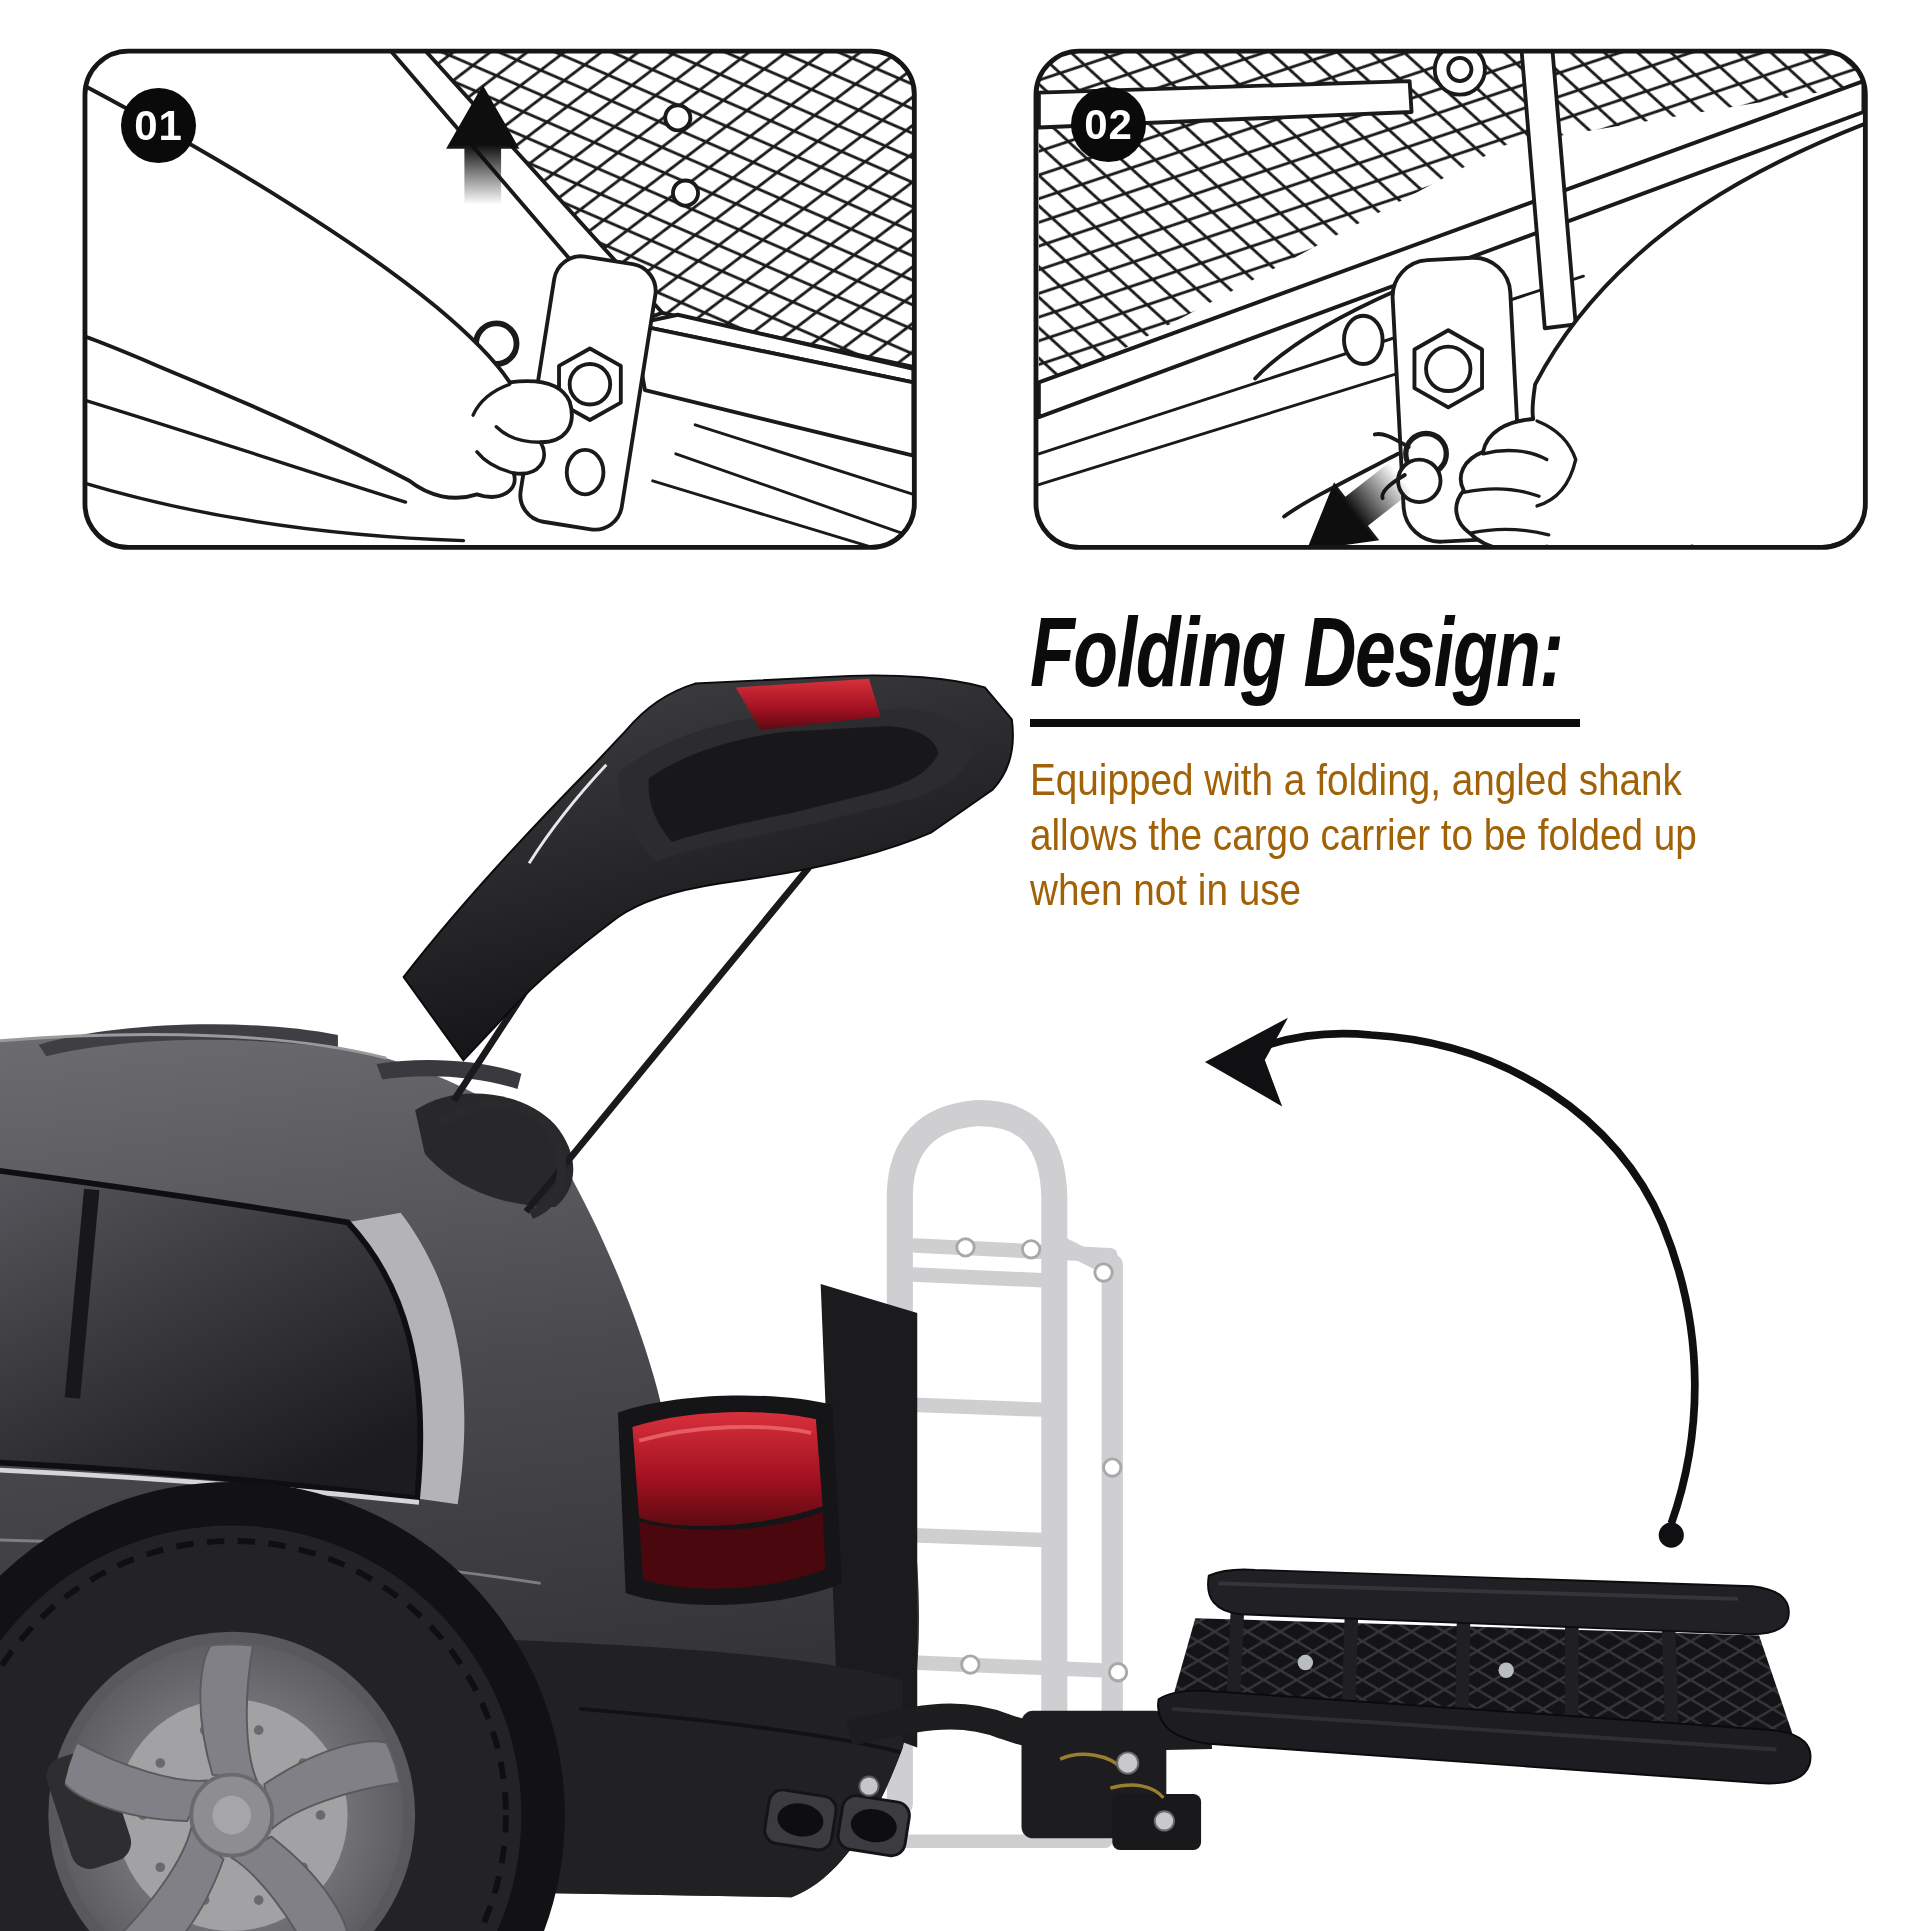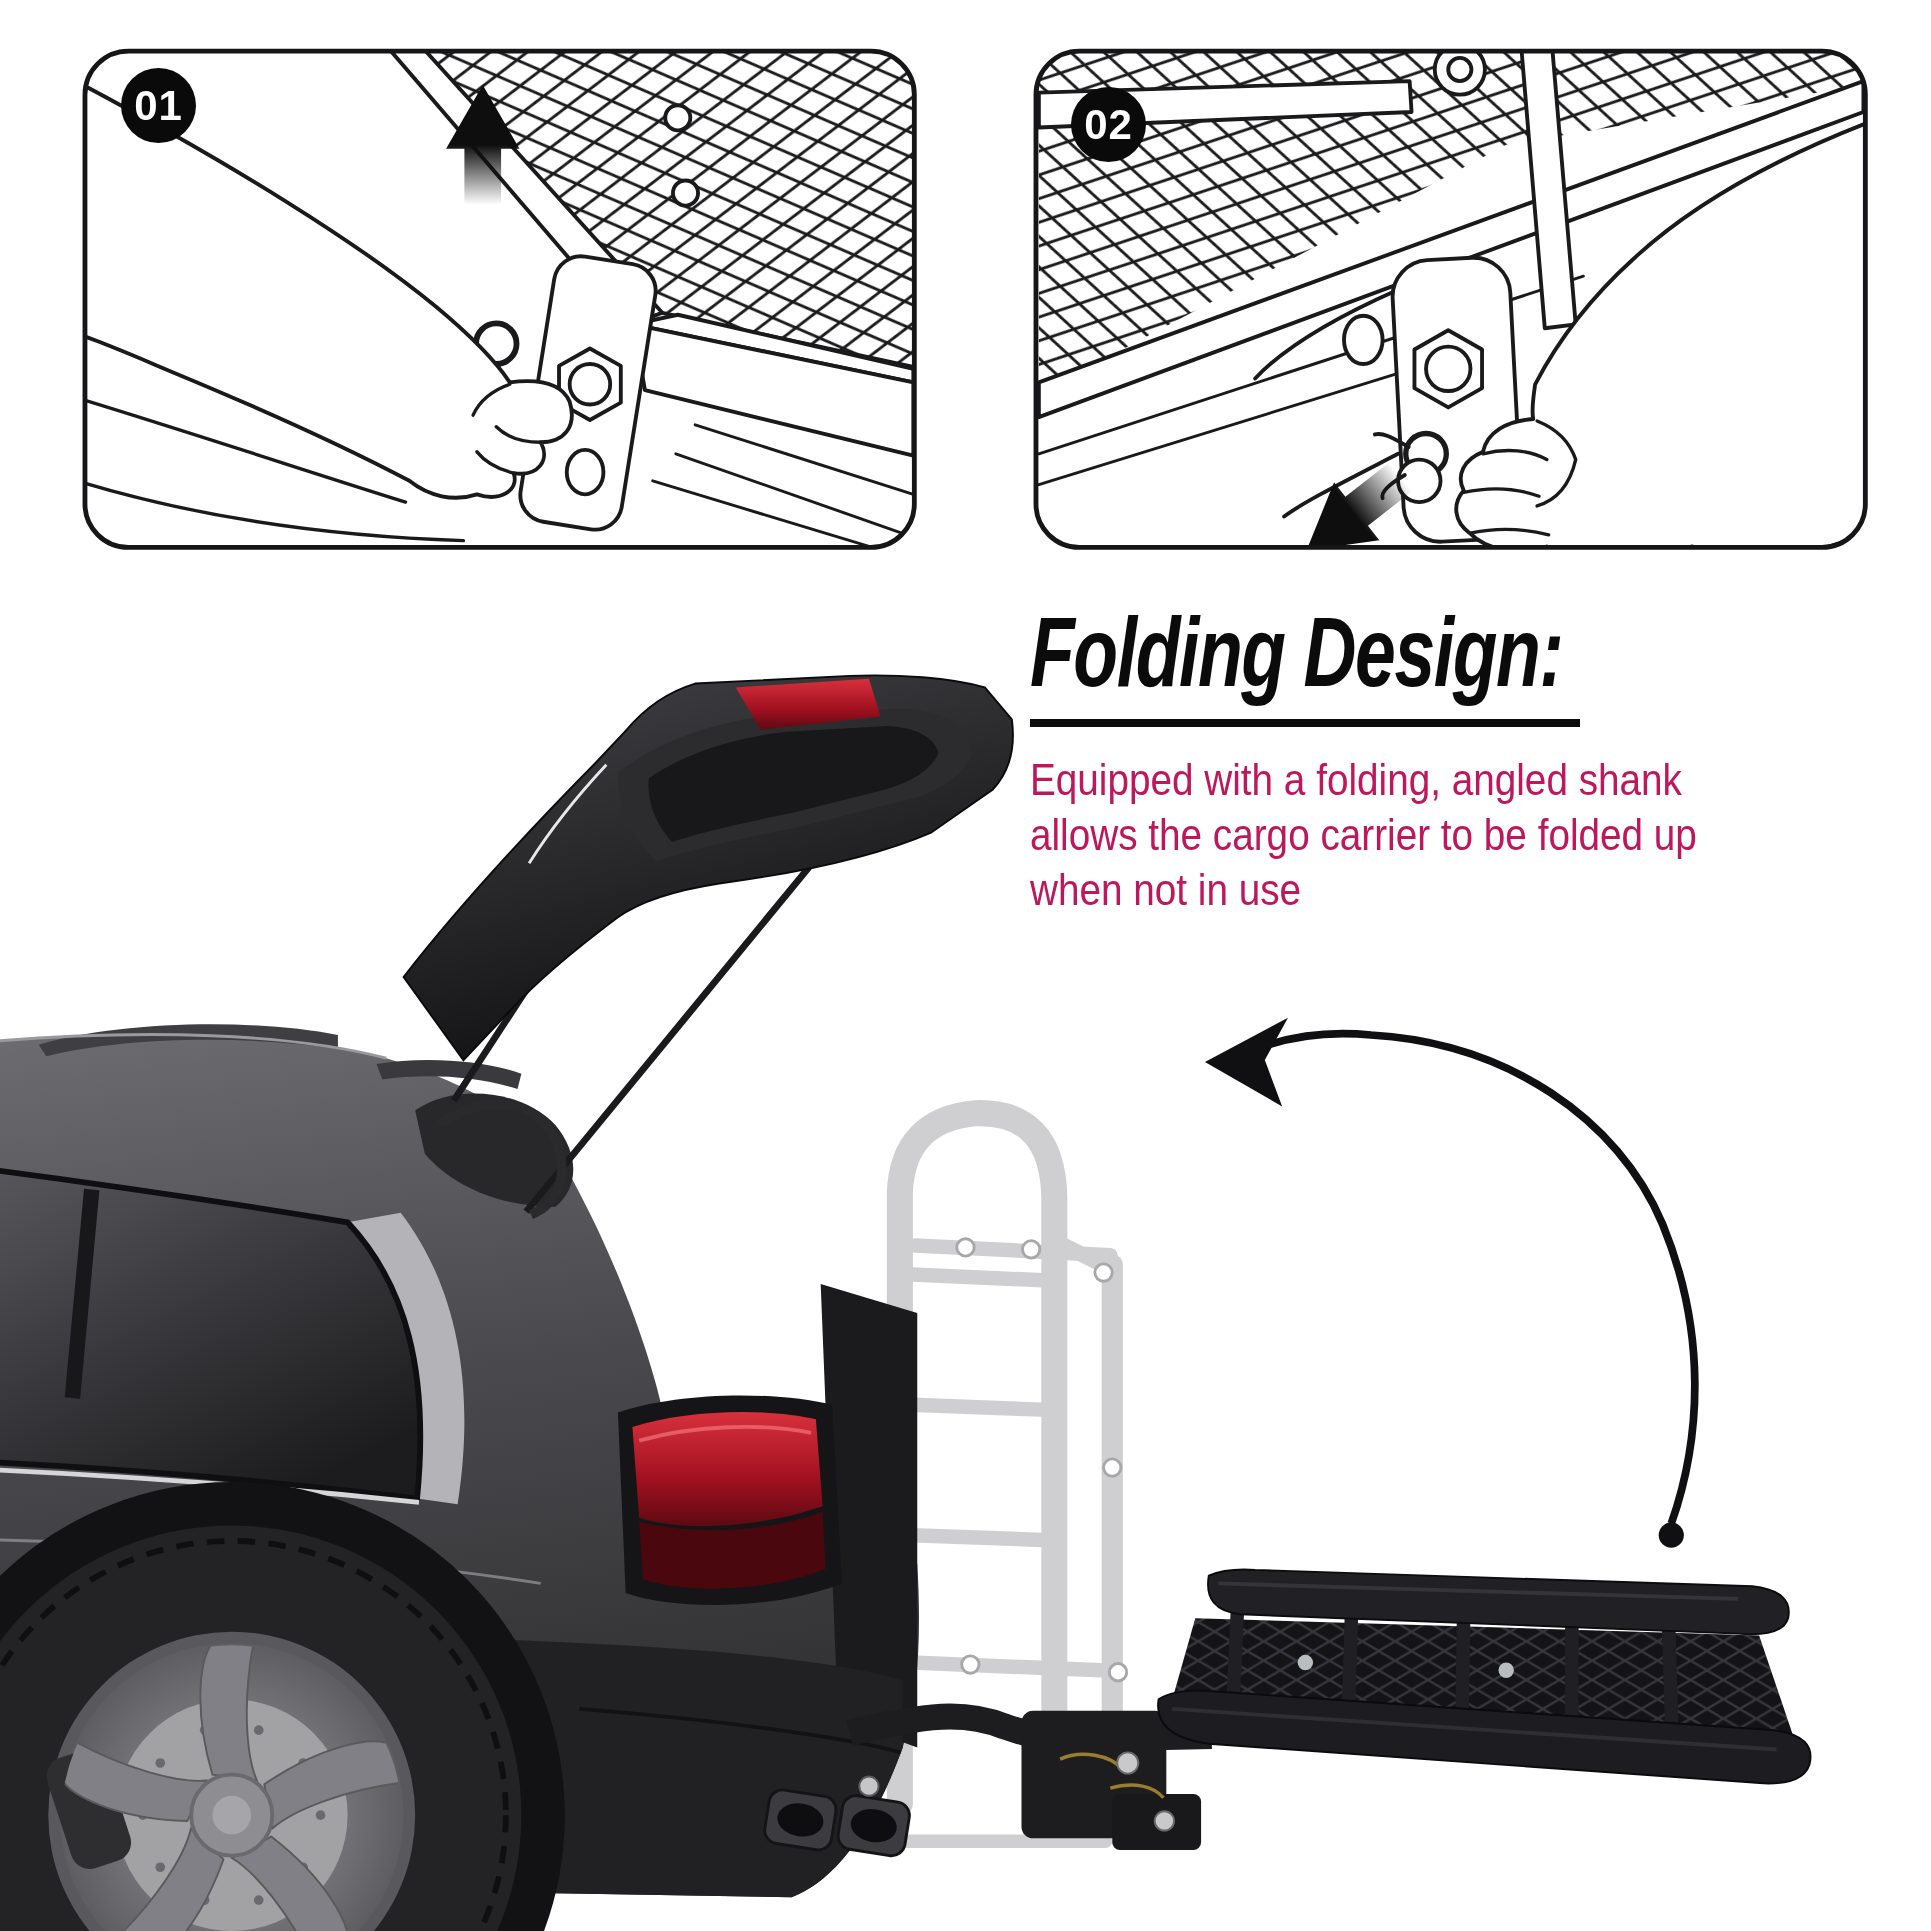"01" #badge-1 { top: 68px -> 88px }
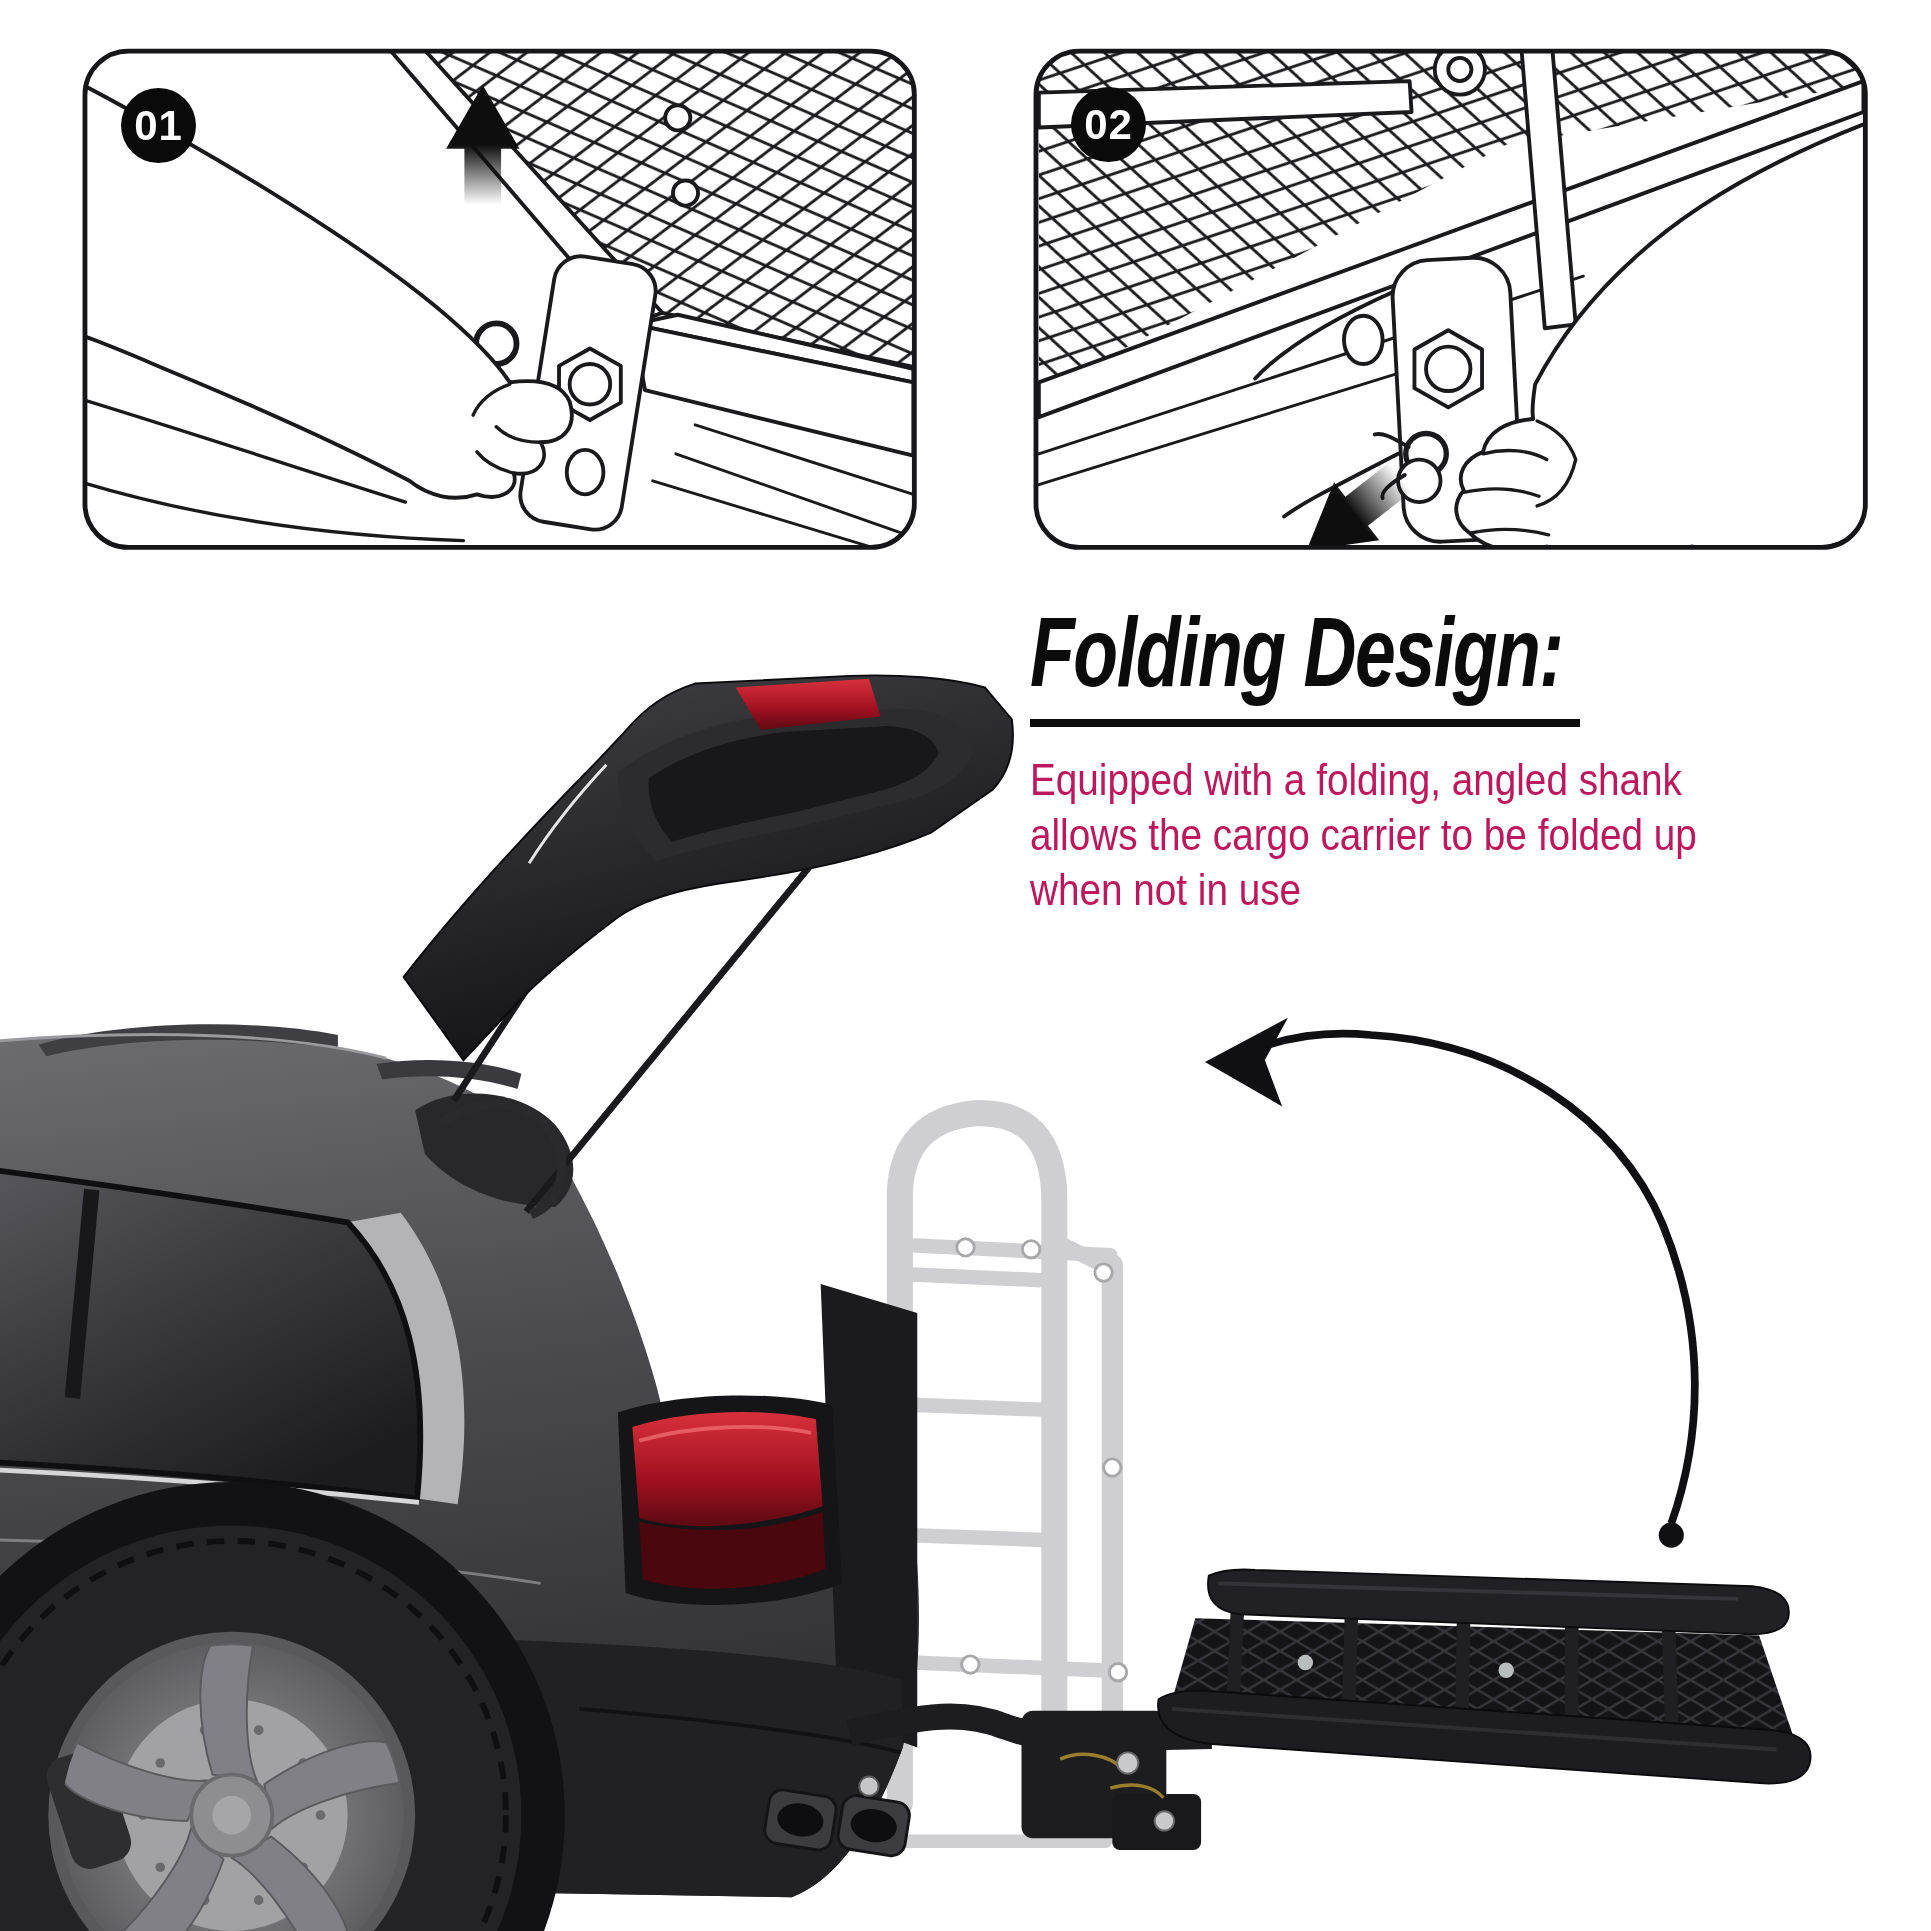"Equipped with a folding, angled" #feature-desc { color: #be185d -> #a16207 }
